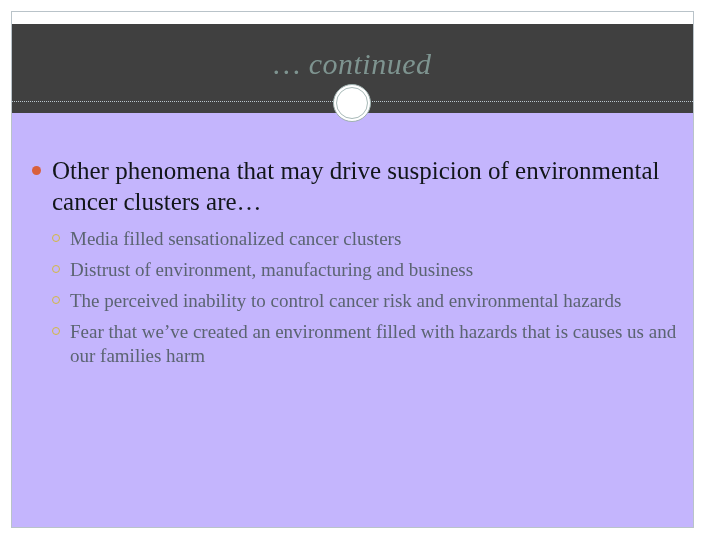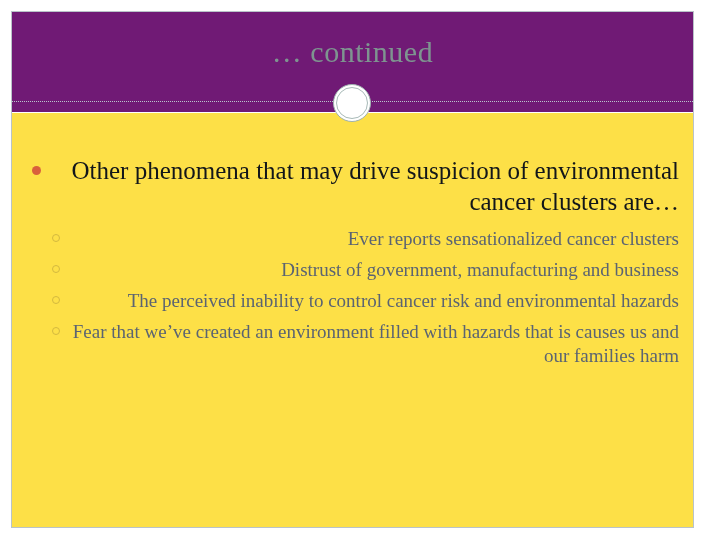"… continued" .title-band { background: #701a75 -> #404040; font-style: none -> italic; top: 0 -> 12px }
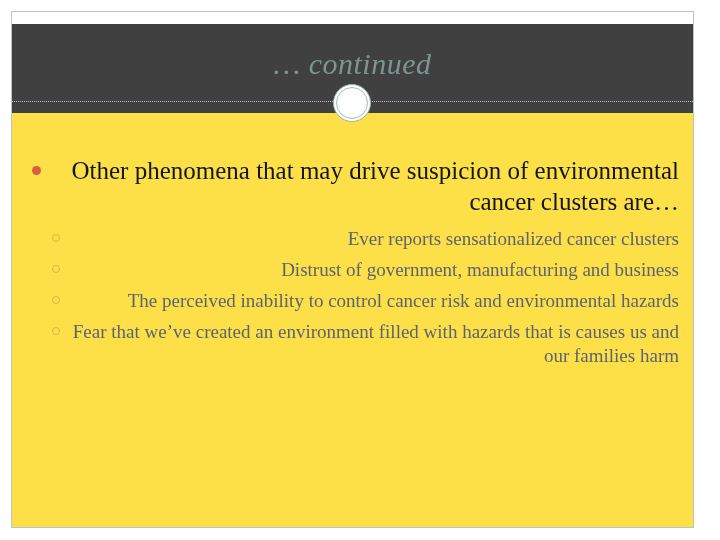"Other phenomena that may drive" .body-panel { background: #fde047 -> #c4b5fd; text-align: right -> none }
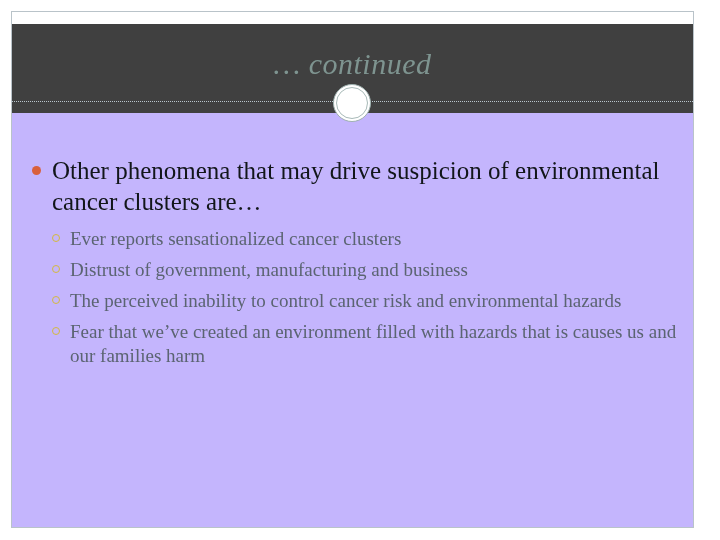"Ever reports sensationalized cancer" span { text: Ever reports -> Media filled }
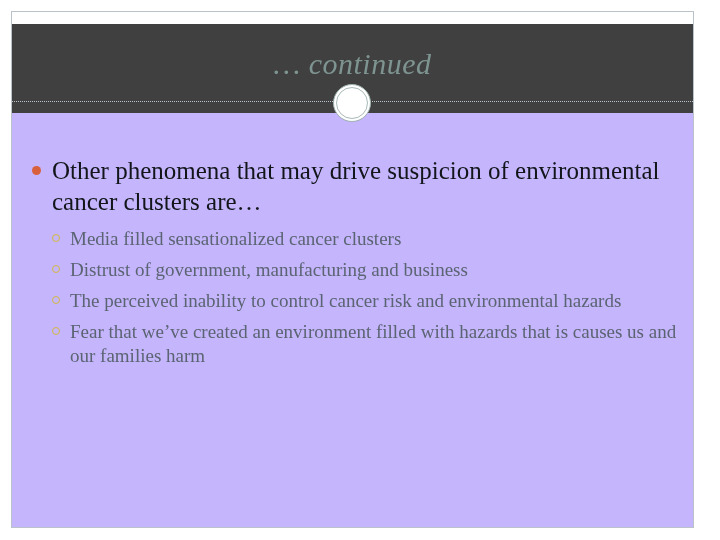"Distrust of government, manufacturing" span { text: government -> environment }
